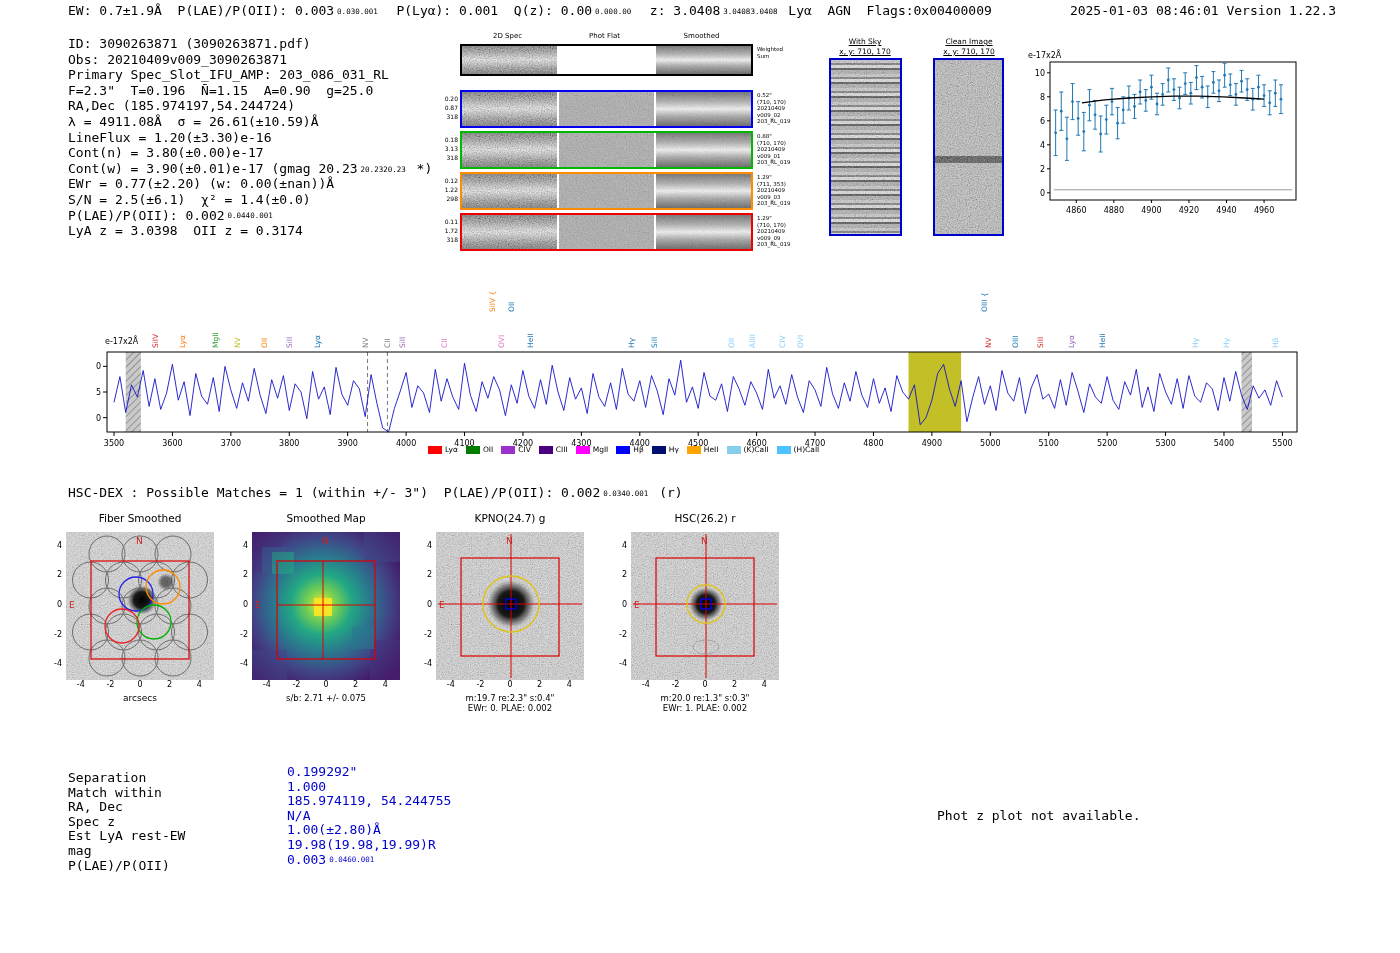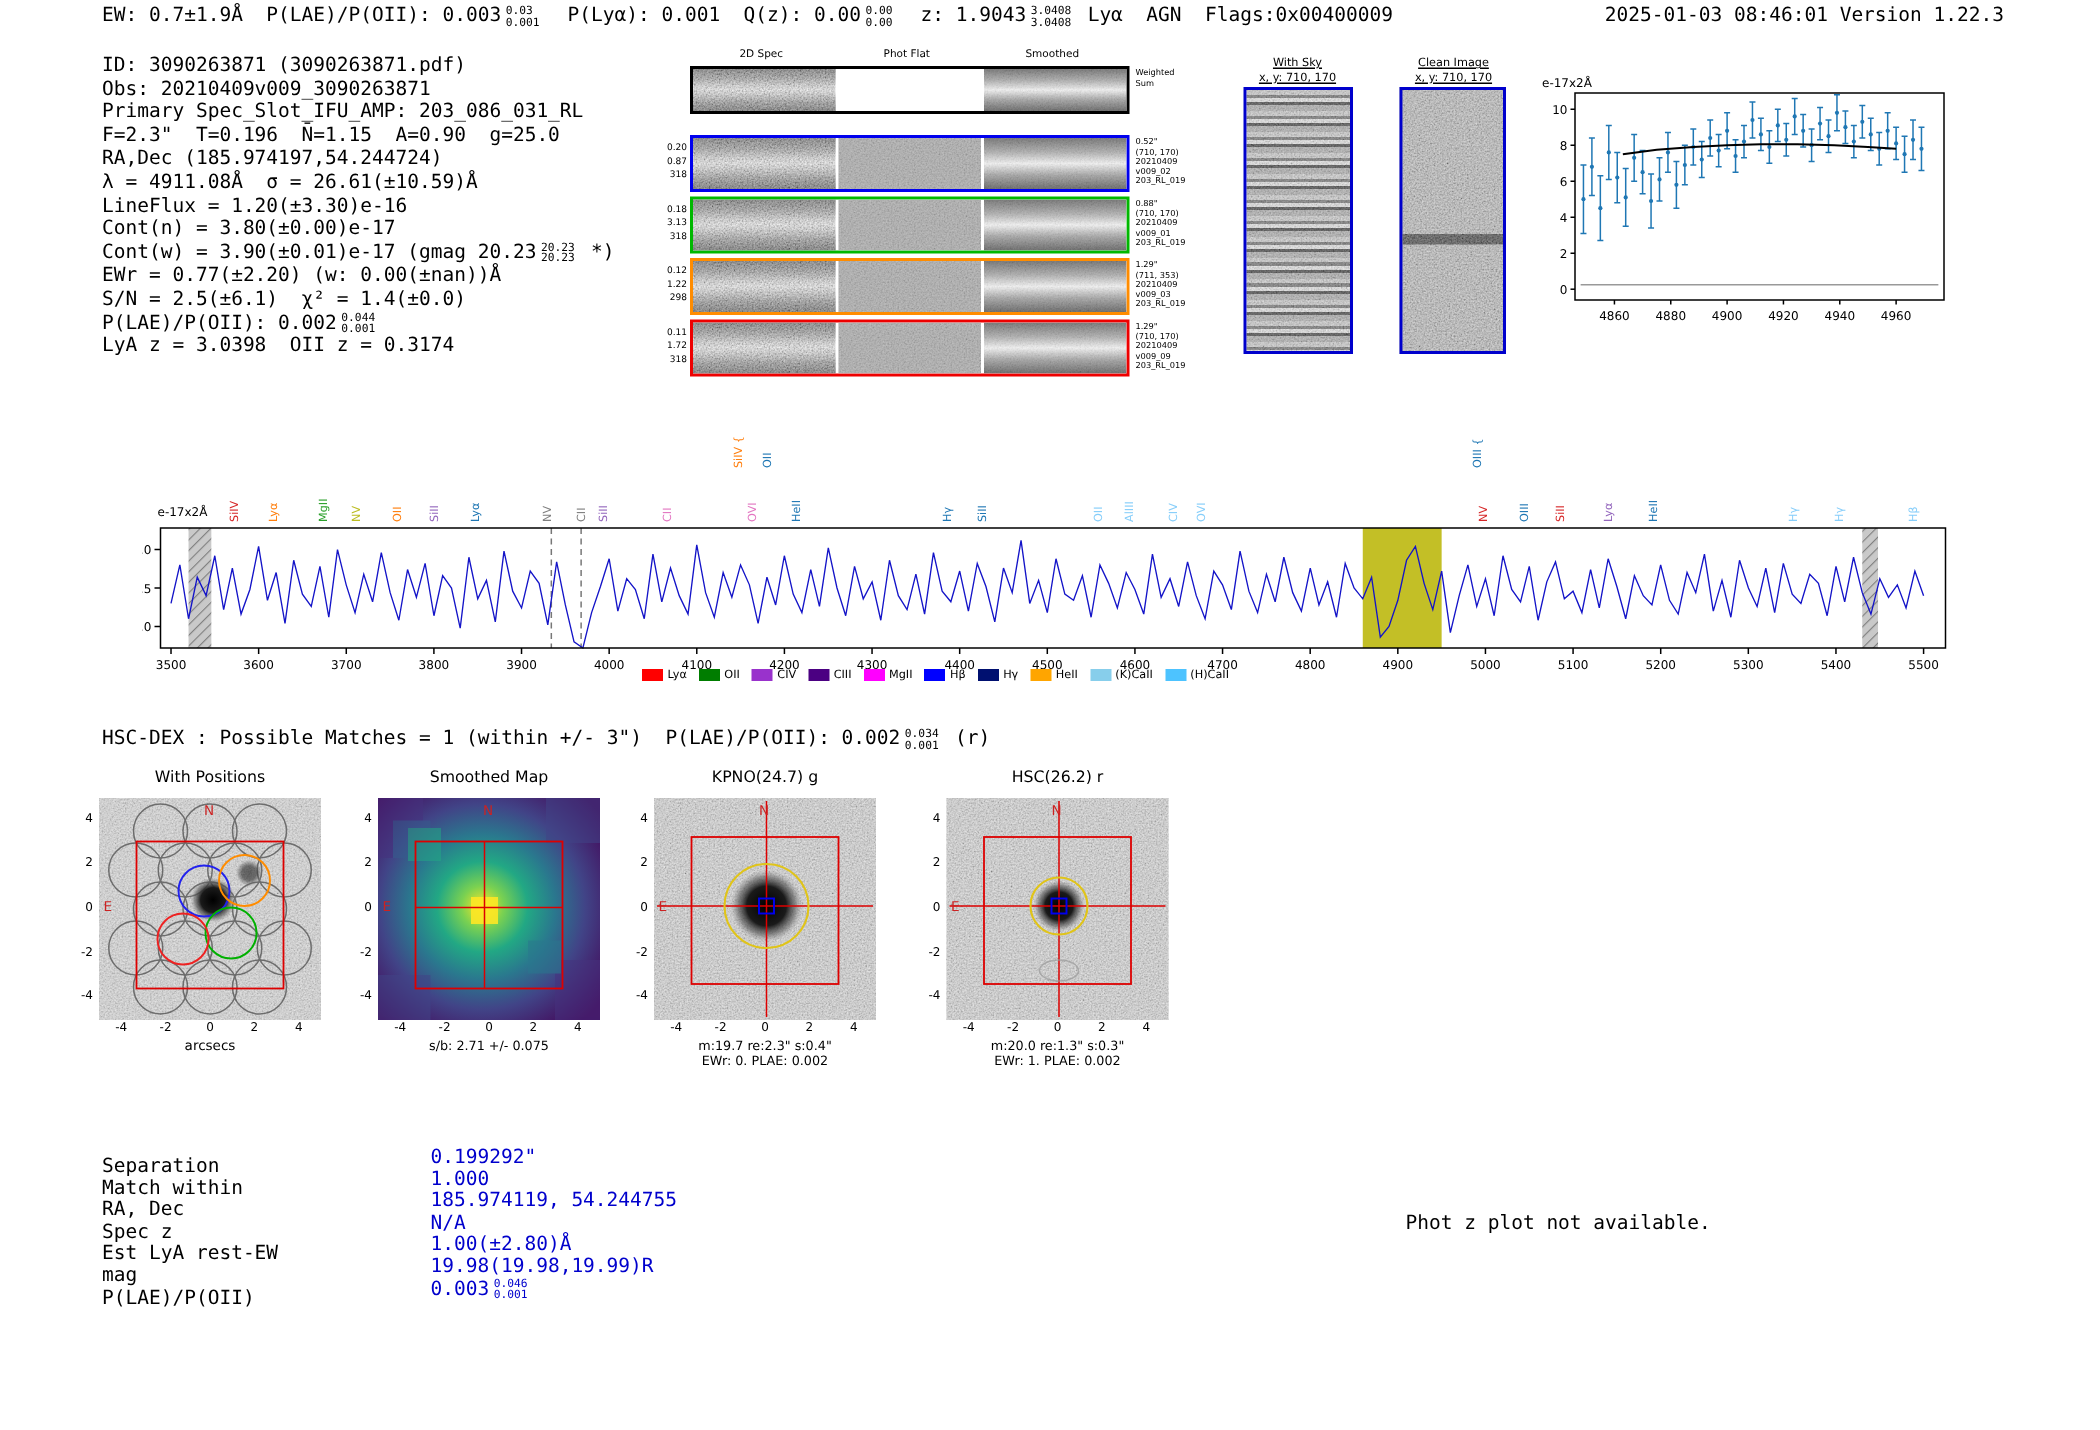"0.03" .stack { flex-direction: column -> none }
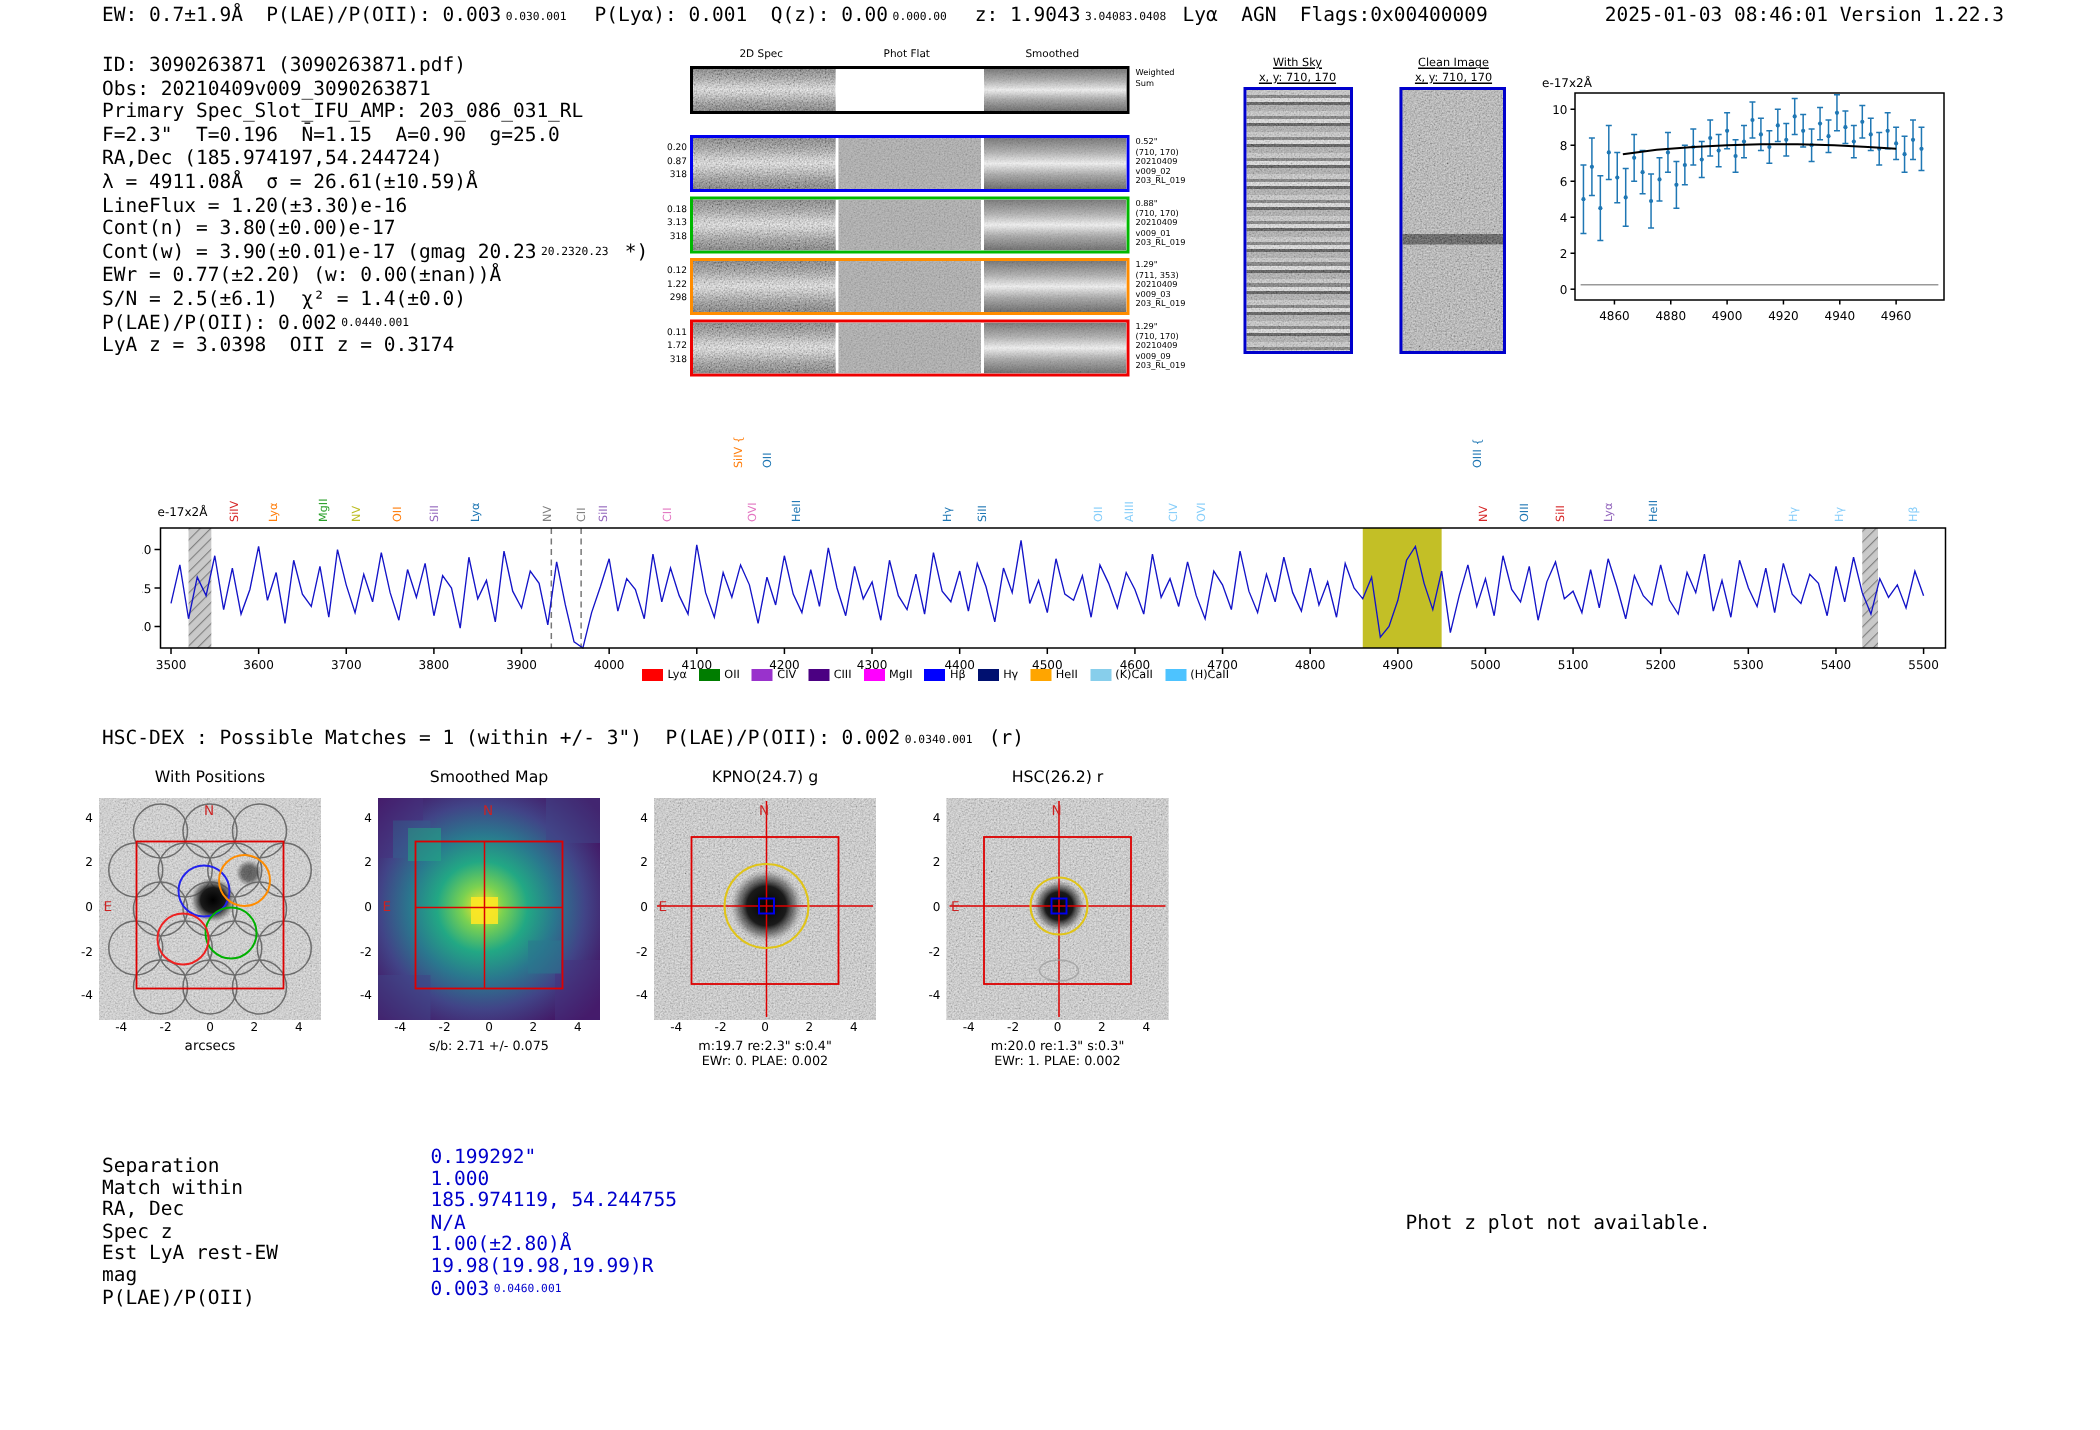"z: 1.9043" span { text: 1.9043 -> 3.0408 }
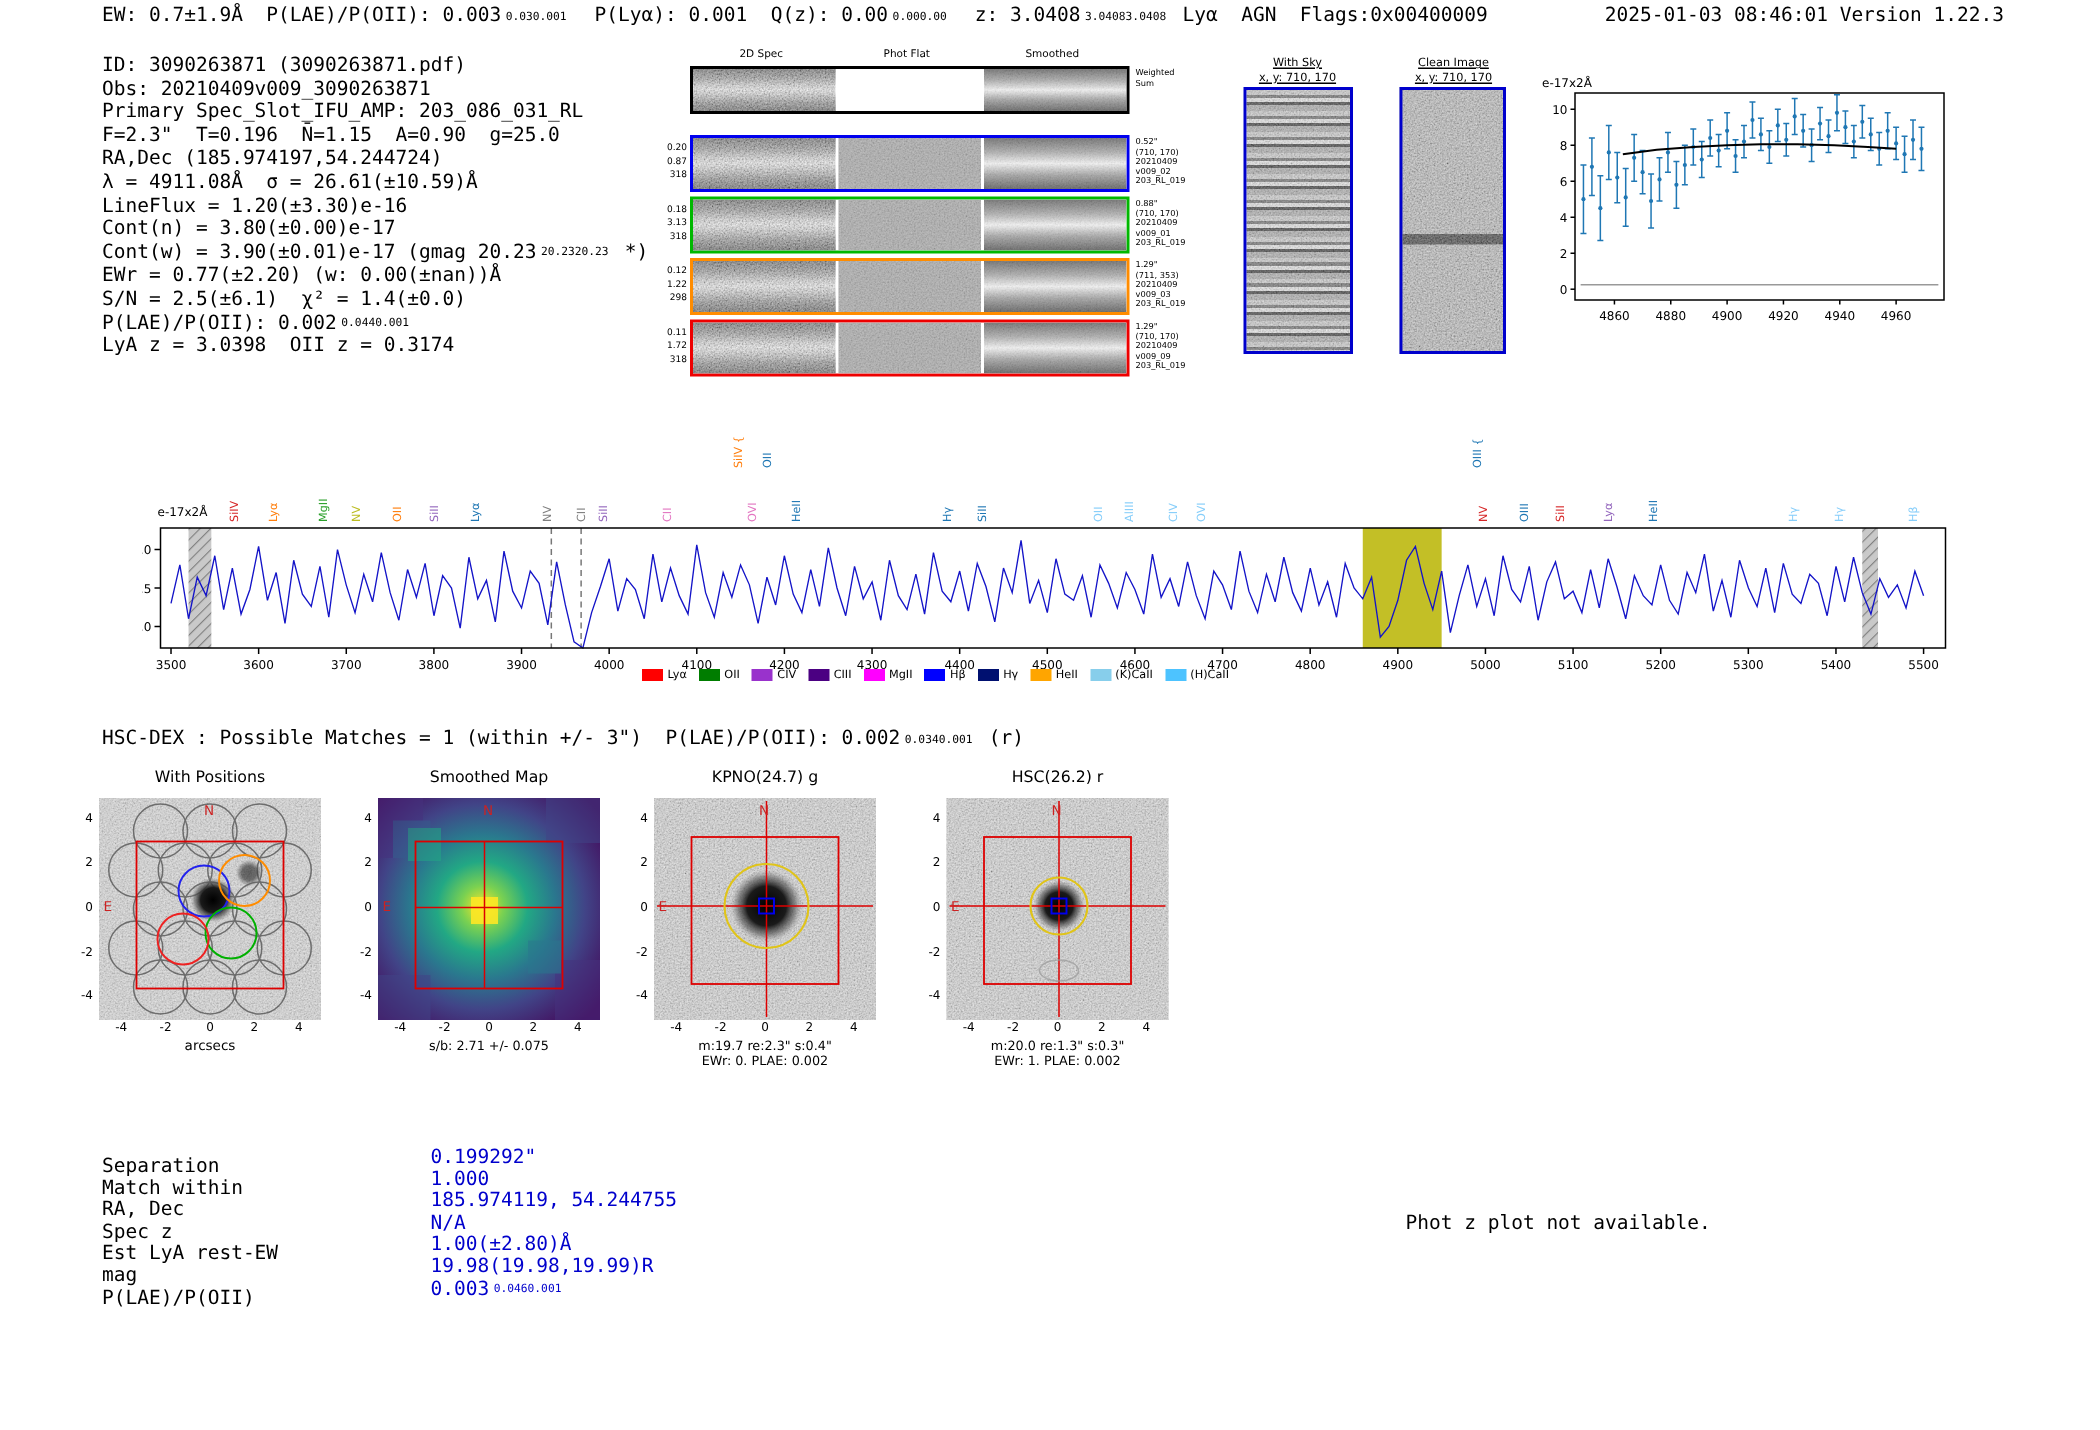"With Positions" div.cut-title { text: With Positions -> Fiber Smoothed }
